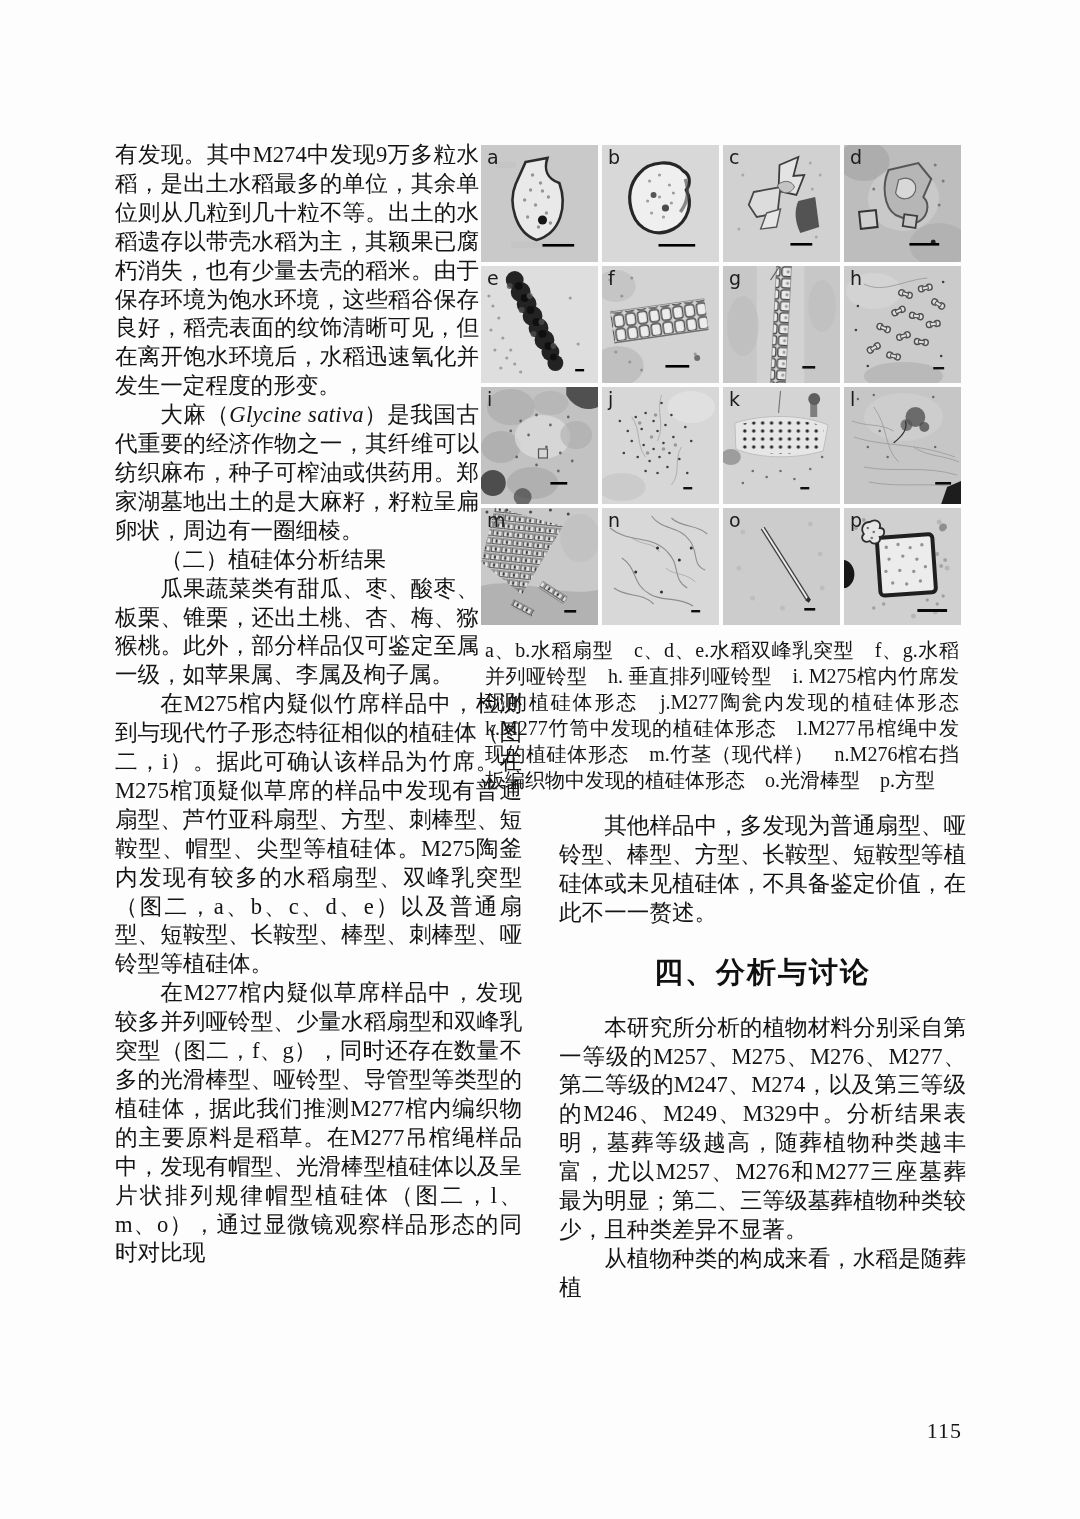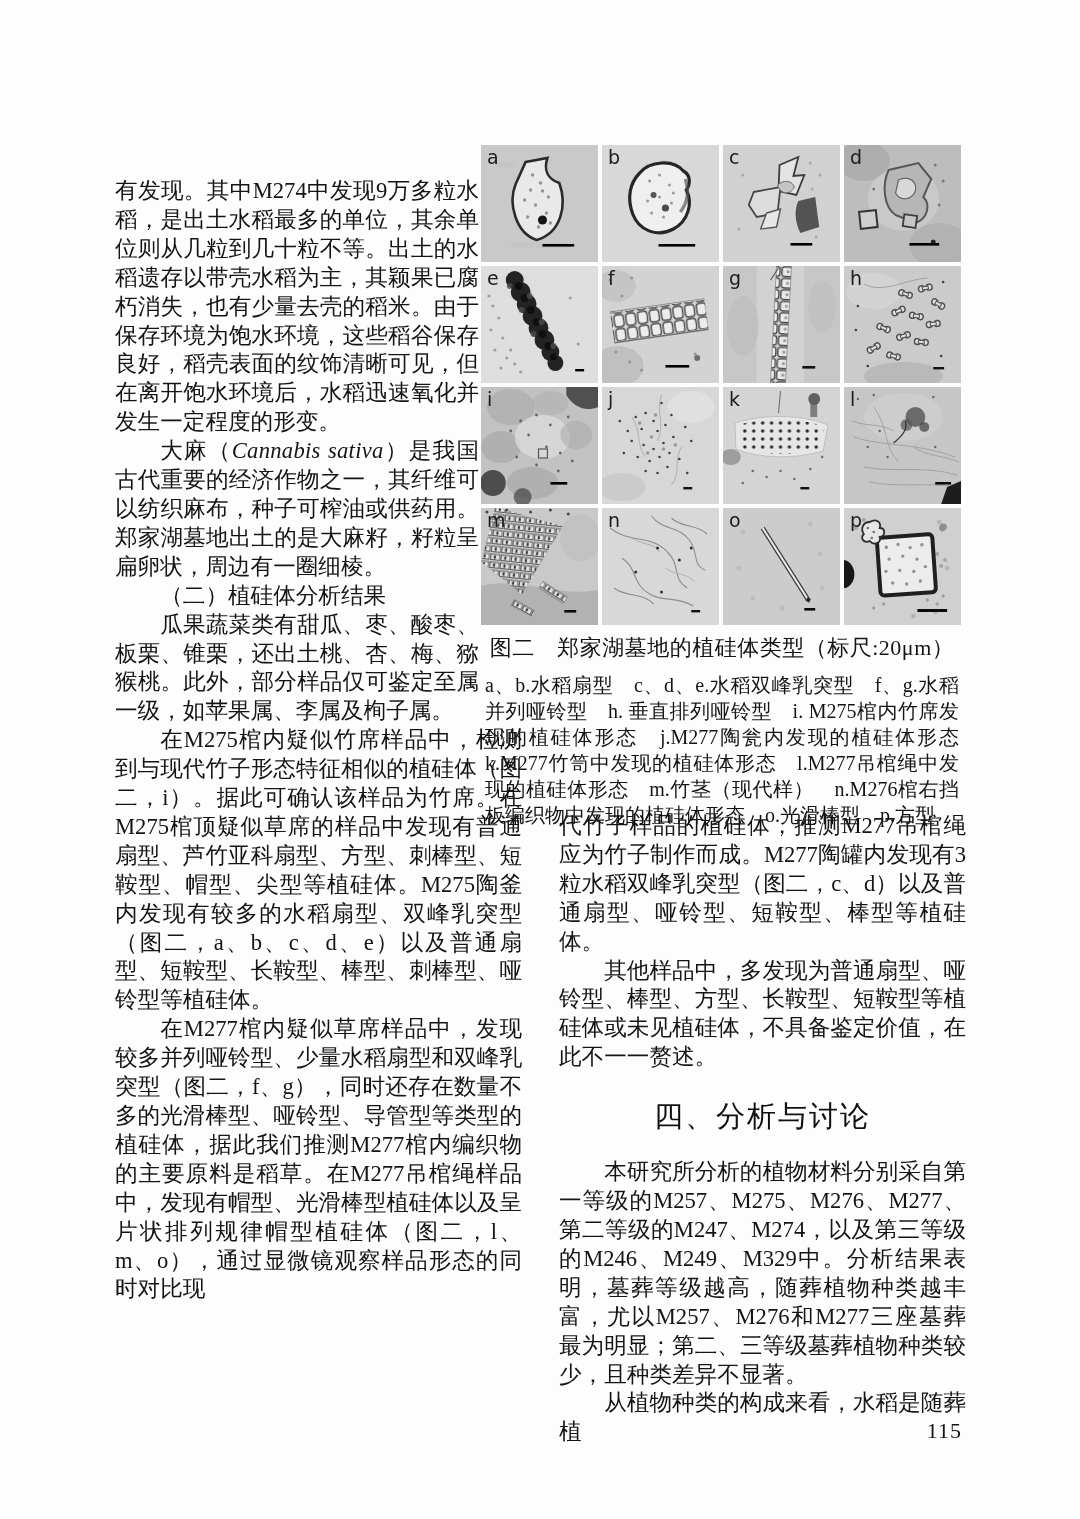"有发现。其中M274中发现9万多粒水稻，是出土水稻最多的单位，其余单位则从几粒到" .col-left { margin-top: 36px -> none }
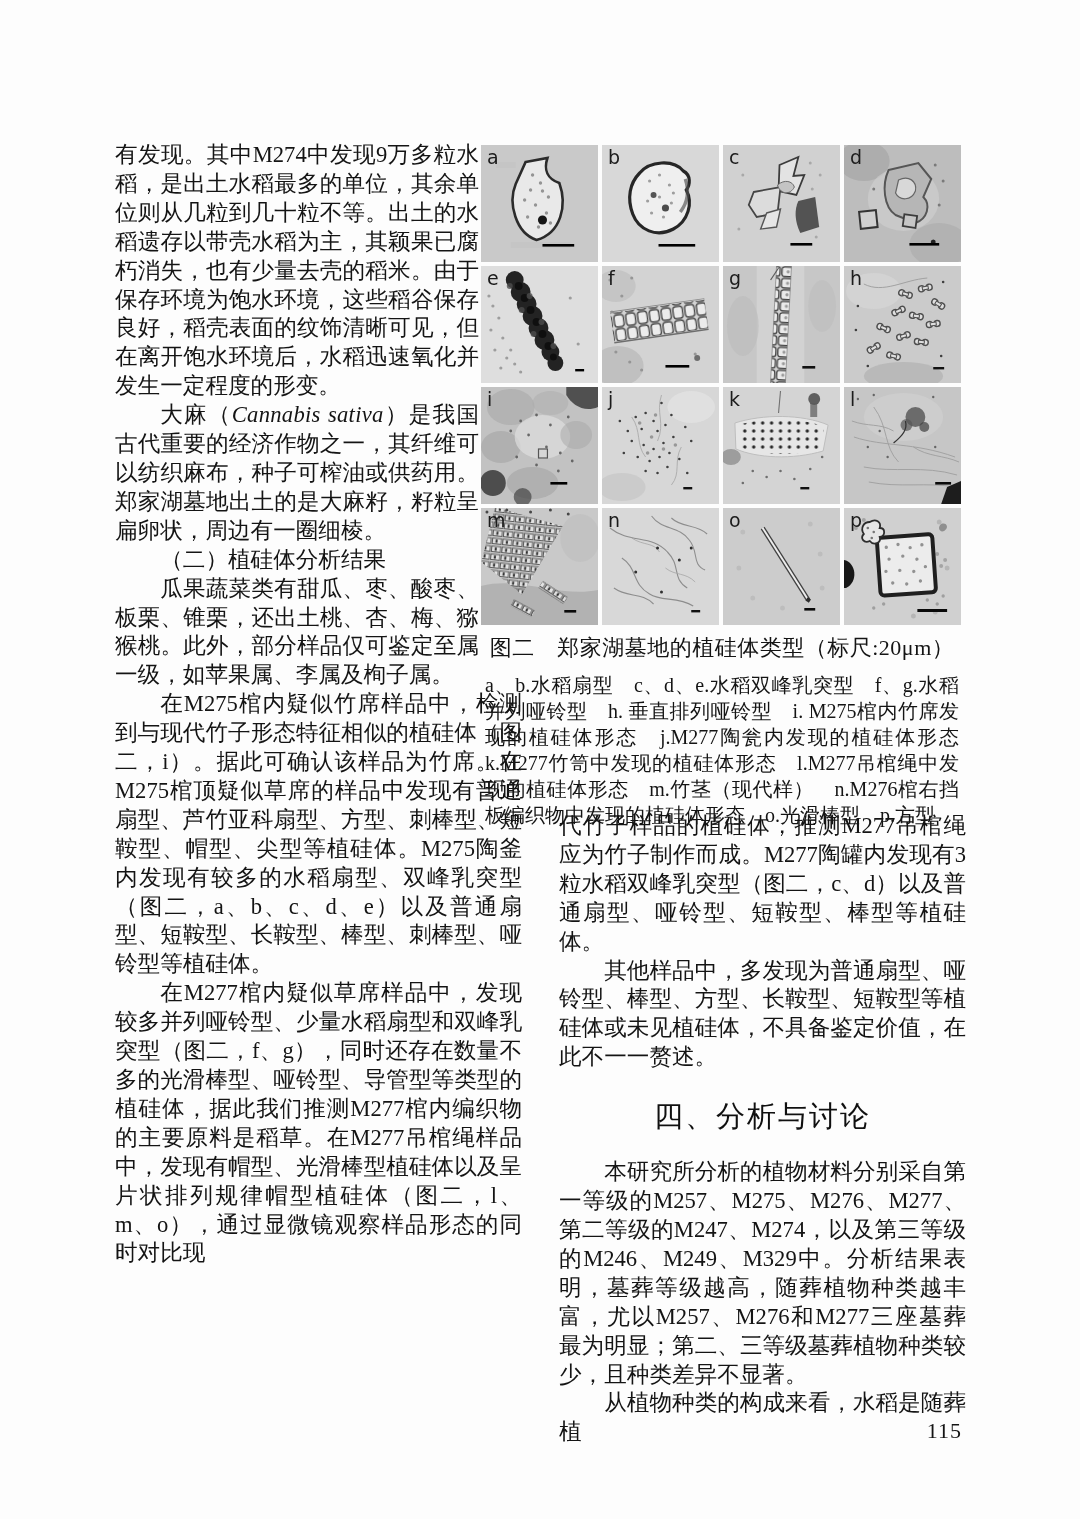"Cannabis sativa" span.latin { text: Cannabis -> Glycine }
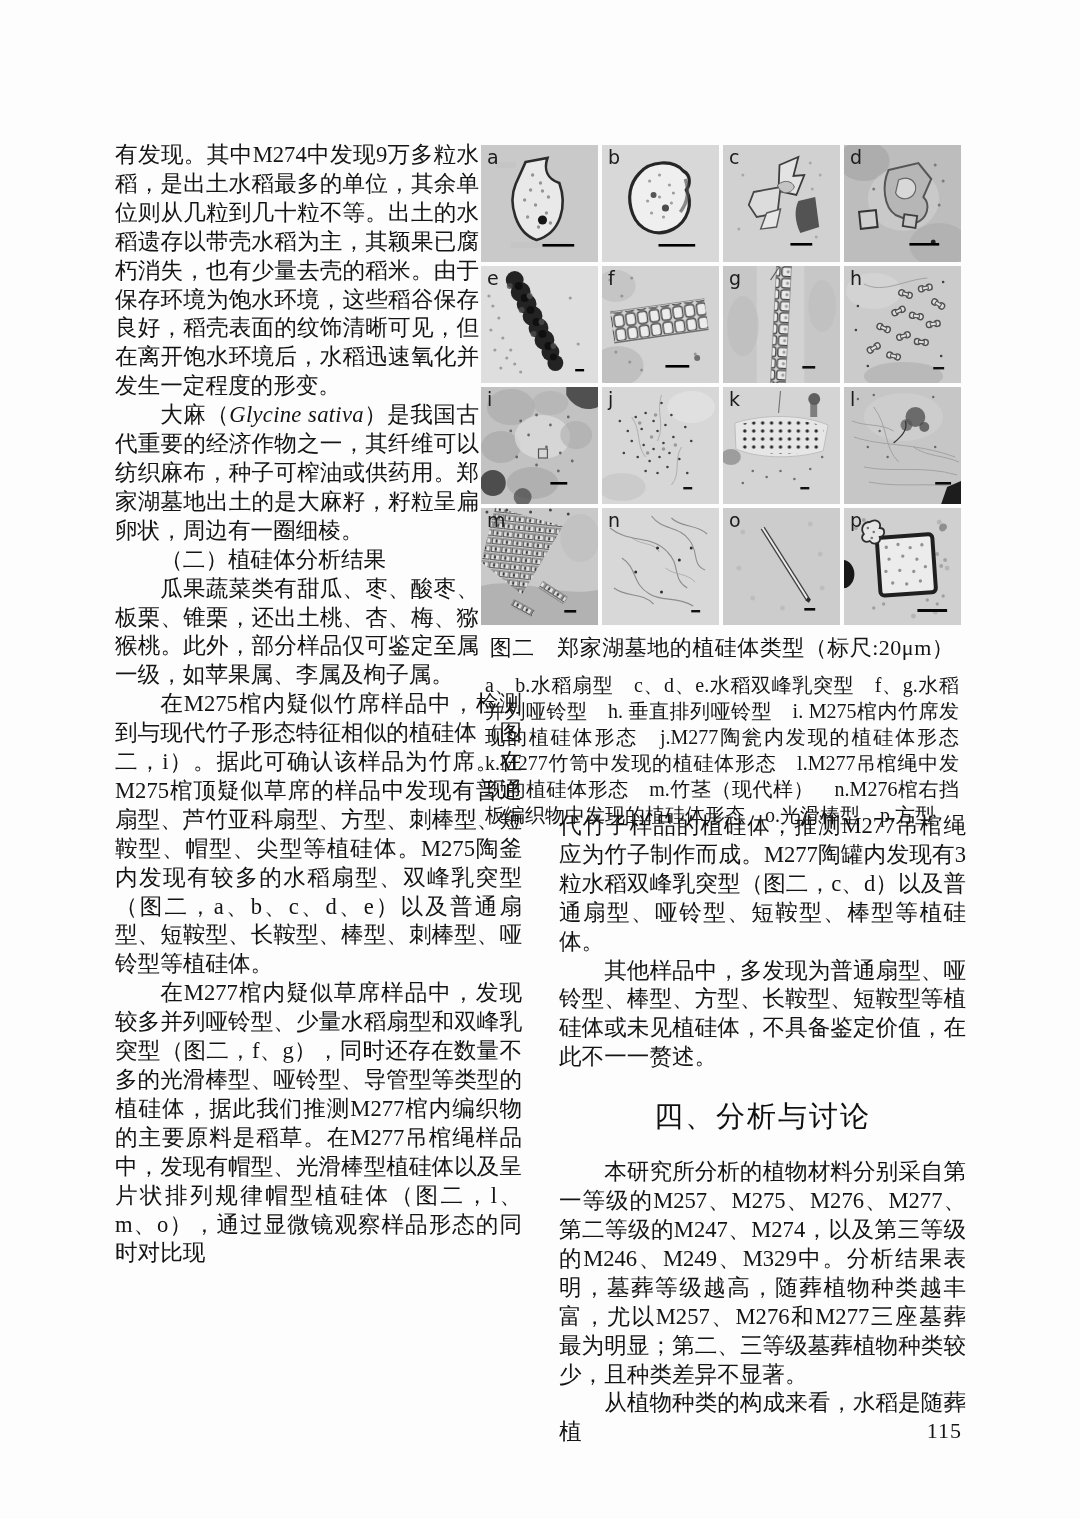"图二 郑家湖墓地的植硅体类型（标尺:20μm）" p.cap-title { html: <p>图二 郑家湖墓地的植硅体类型（标尺:20μm）</p> -> none }
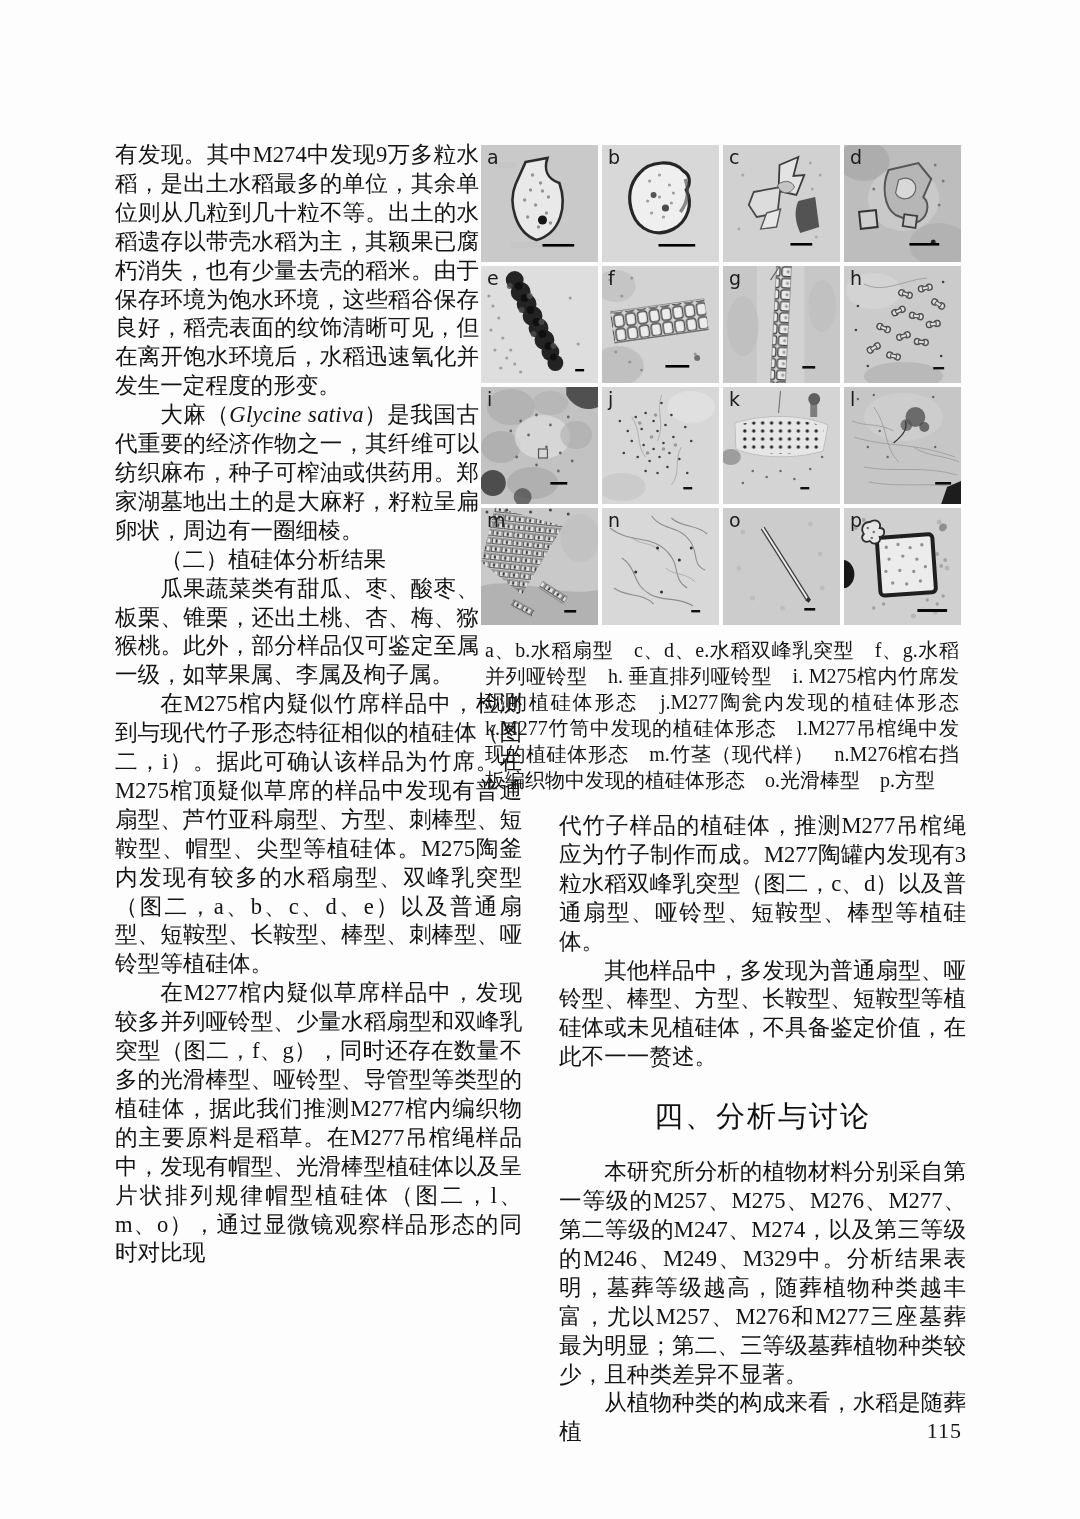"代竹子样品的植硅体，推测M277吊棺绳应为竹子制作而成。M277陶罐内发现有3粒" p.para { html: <p>代竹子样品的植硅体，推测M277吊棺绳应为竹子制作而成。M277陶罐内发现有3粒水稻双峰乳突型（图二，c、d）以及普通扇型、哑铃型、短鞍型、棒型等植硅体。</p> -> none }
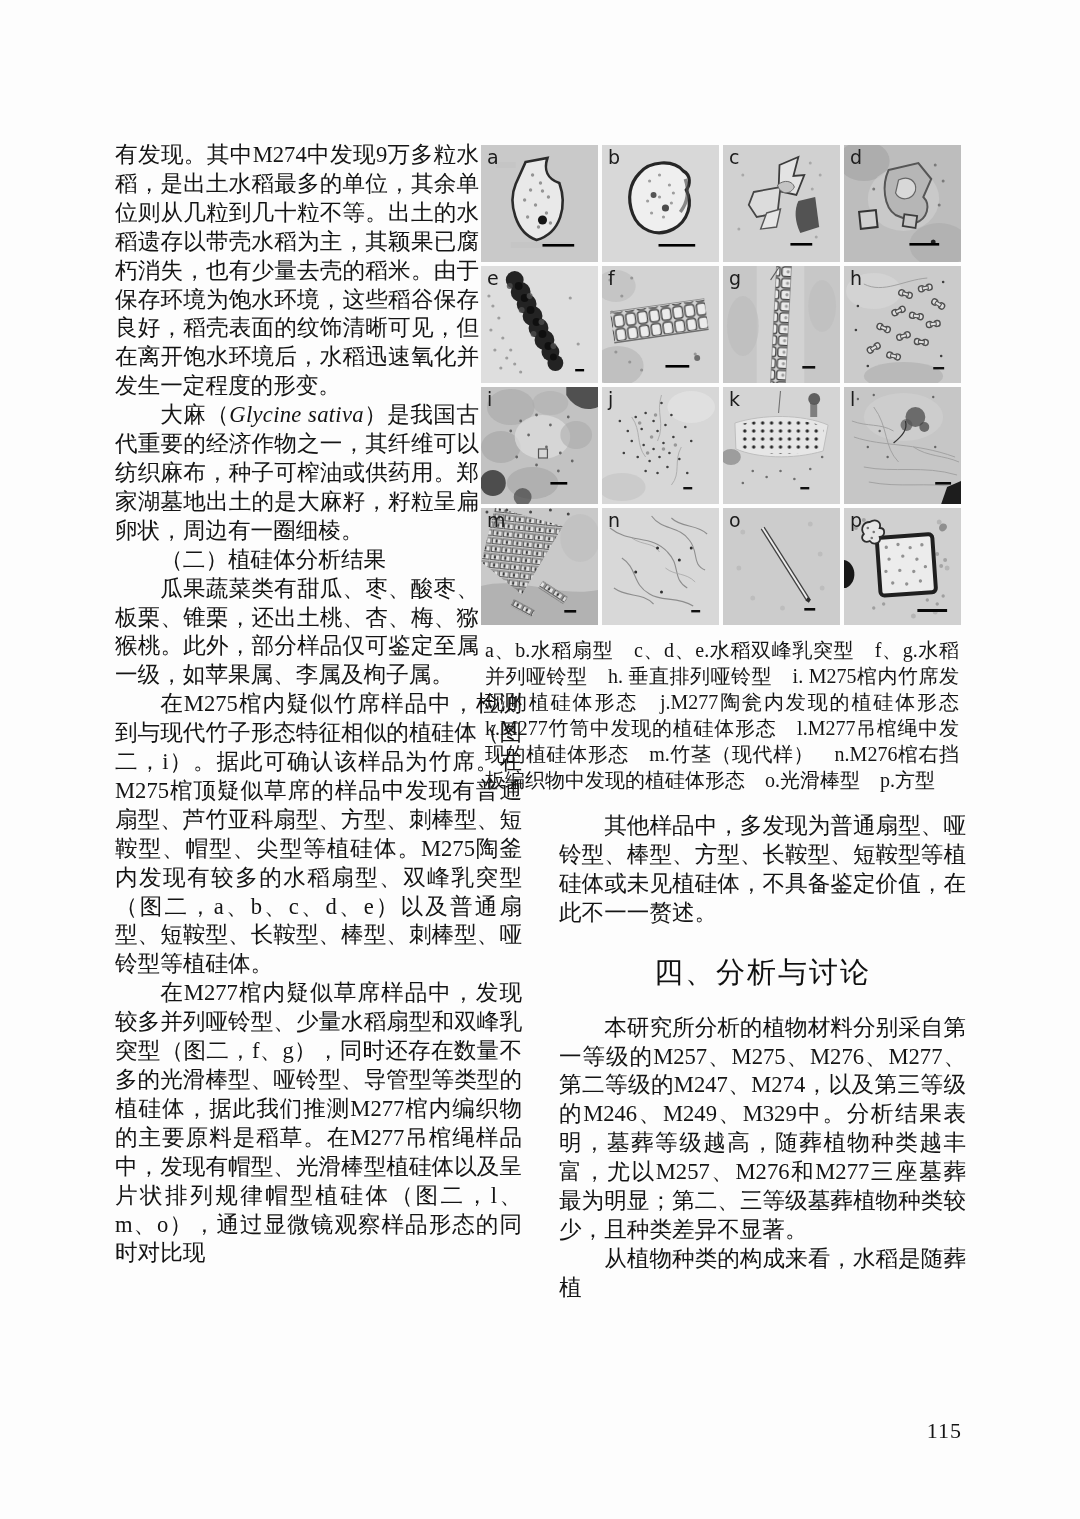"四、分析与讨论" .sec-head { font-weight: normal -> bold }
